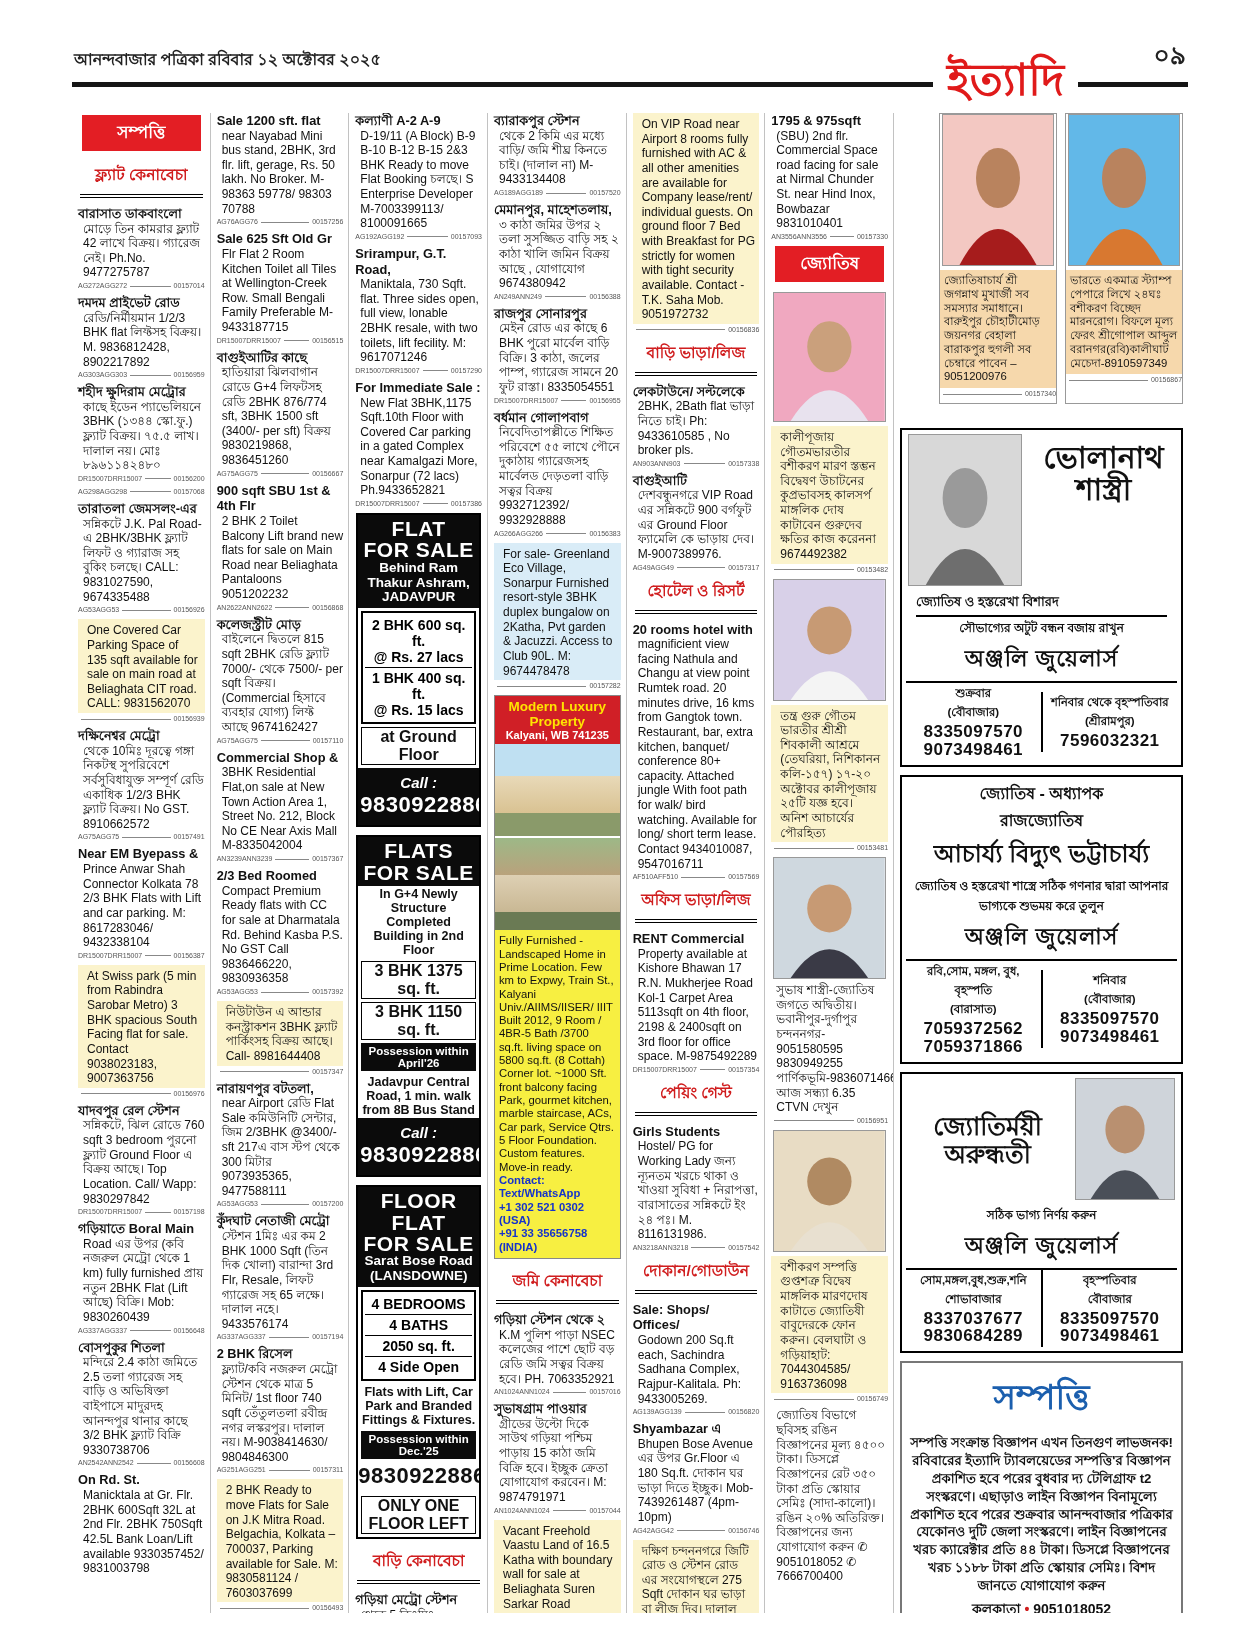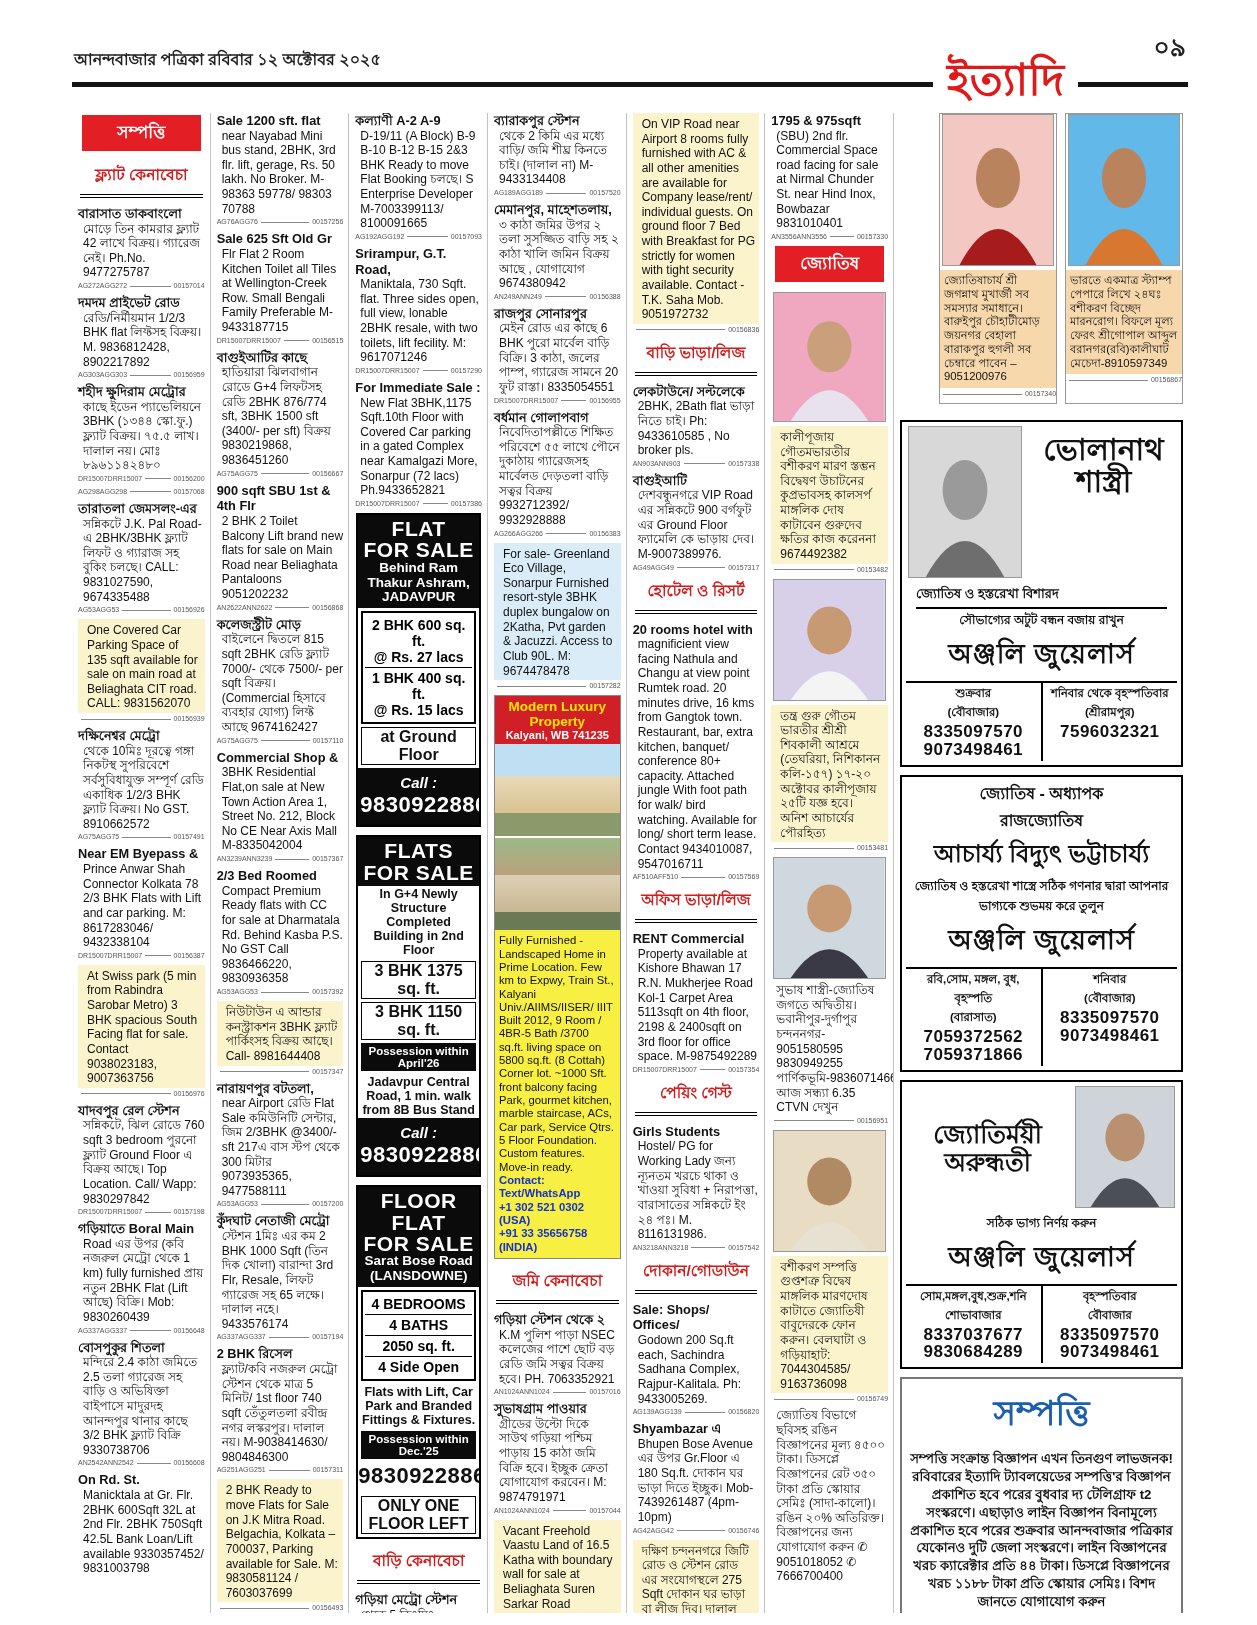"০৯" .hdr-pg { bottom: 11px -> 3px }
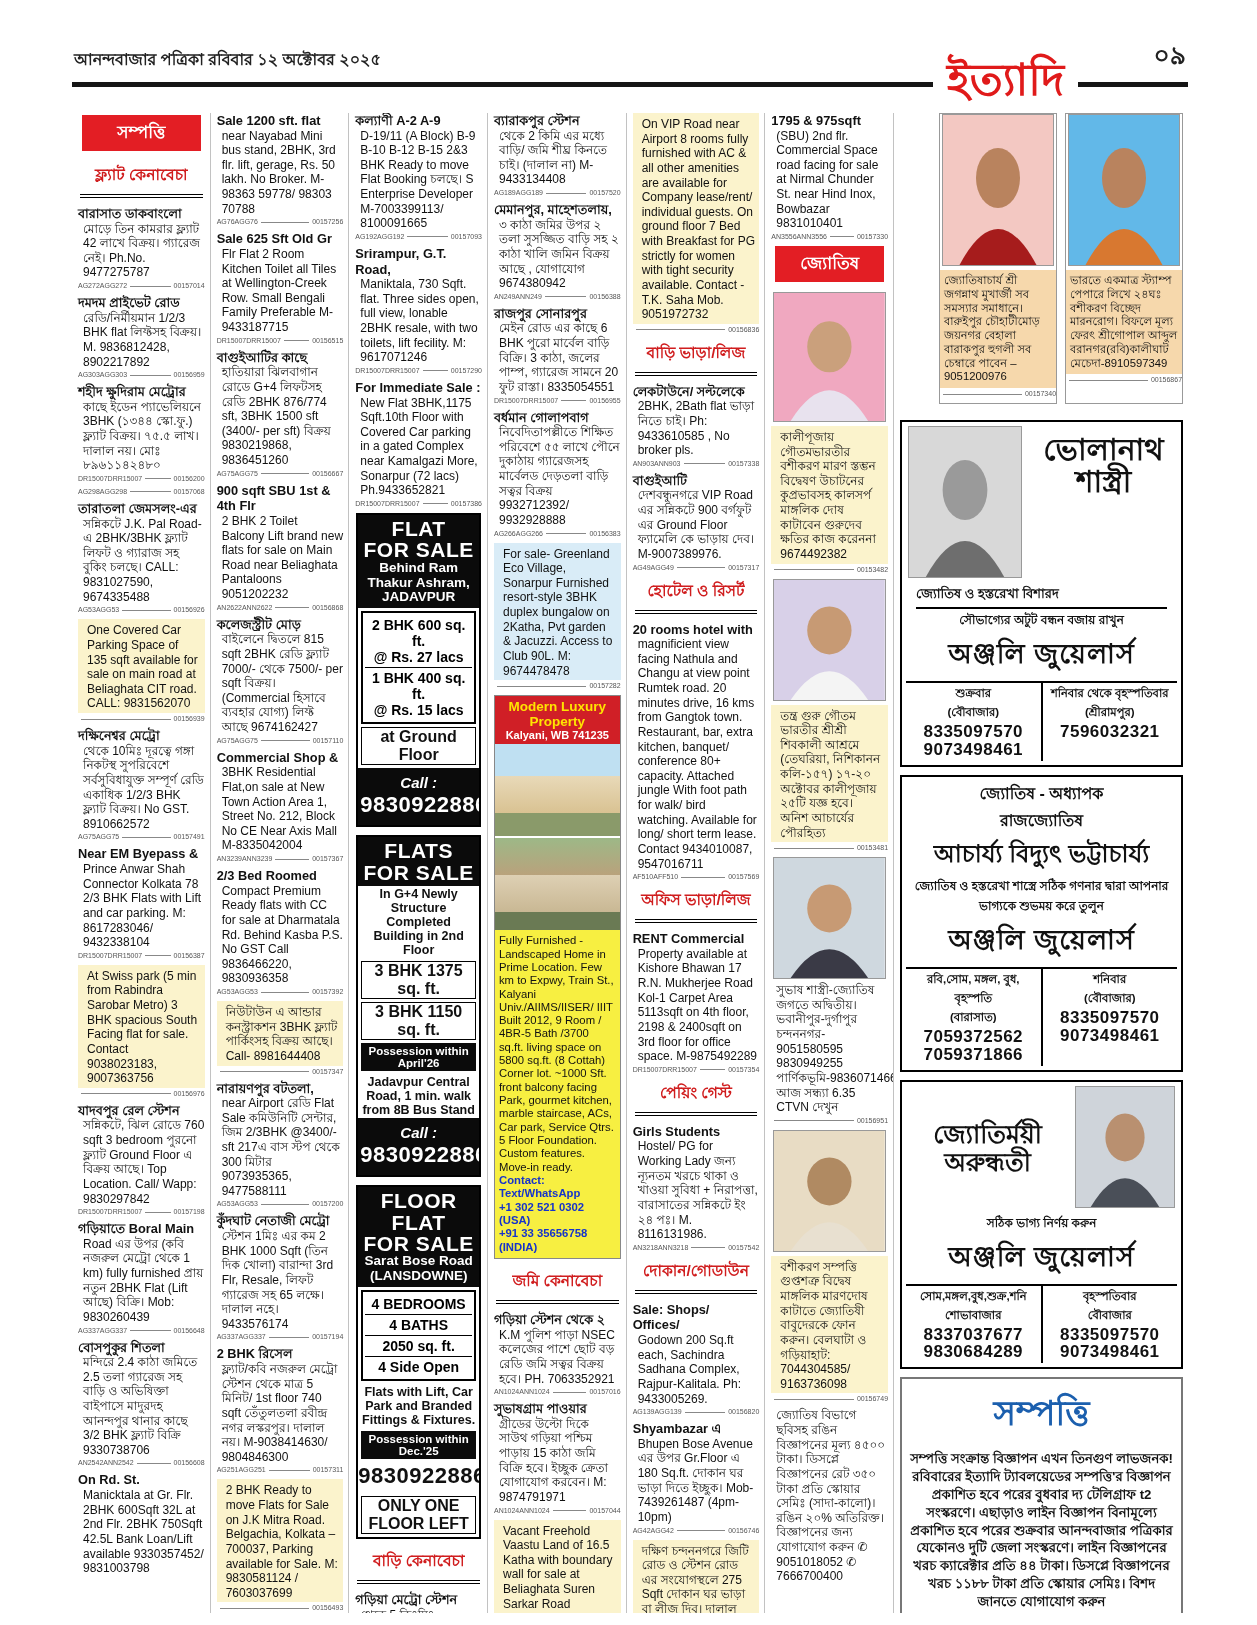"জ্যোতিষাচার্য শ্রী জগন্নাথ মুখার্জী সব" .pair { margin-bottom: 16px -> 24px }
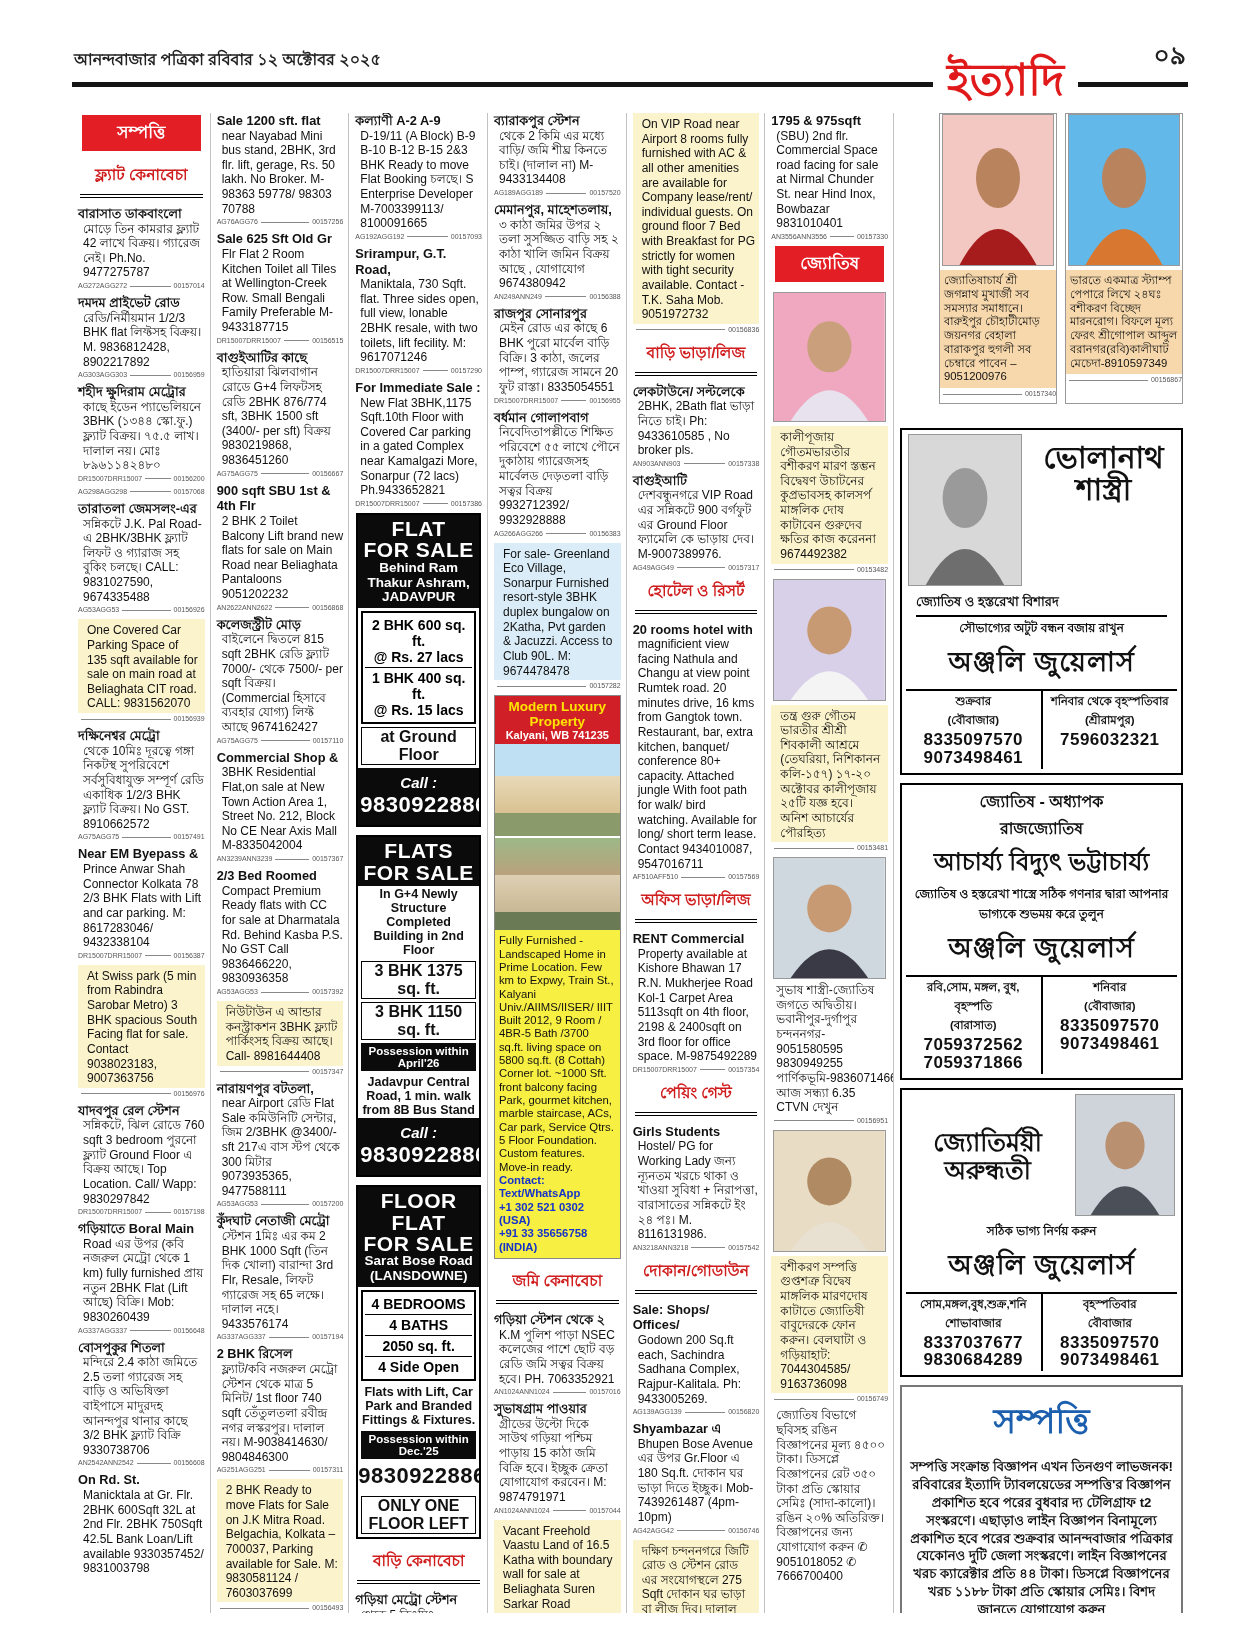"অঞ্জলি জুয়েলার্স" .store { font-size: 27px -> 22px }
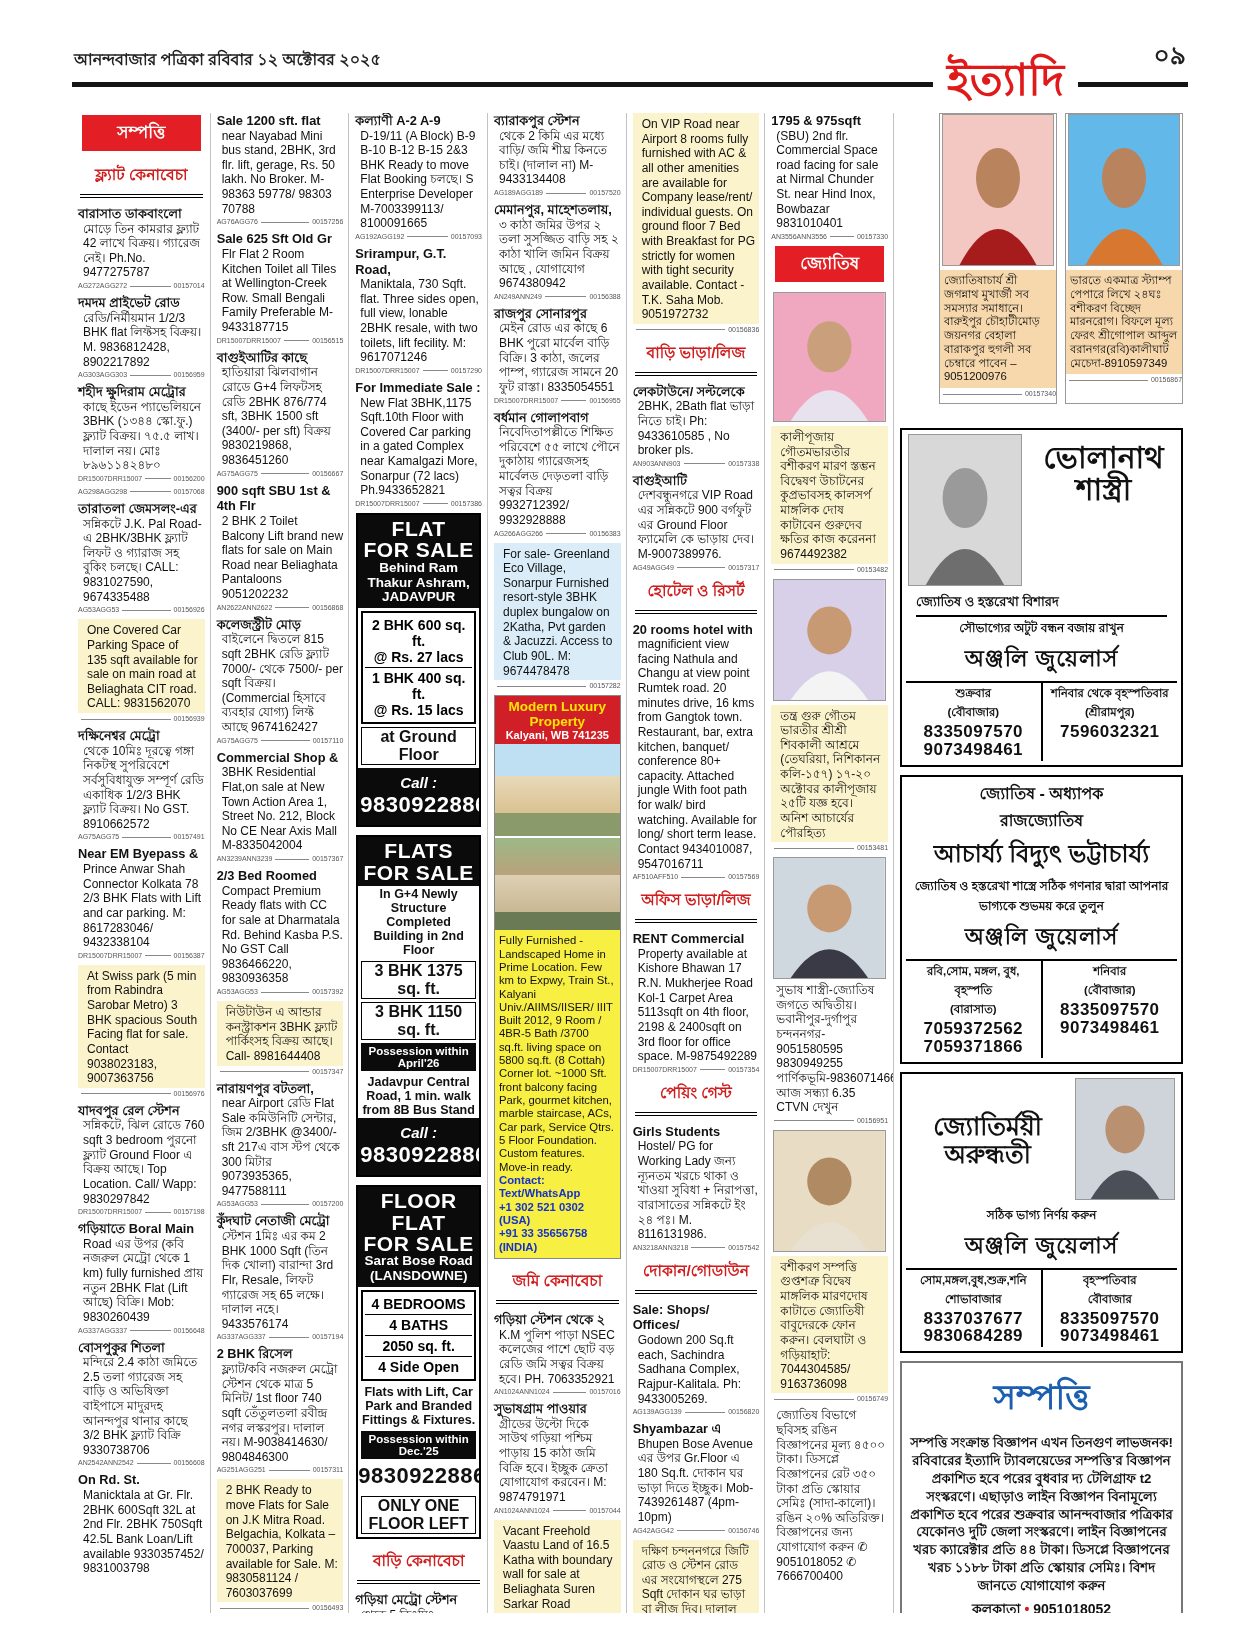"শুক্রবার" .sched { align-items: none -> center }
